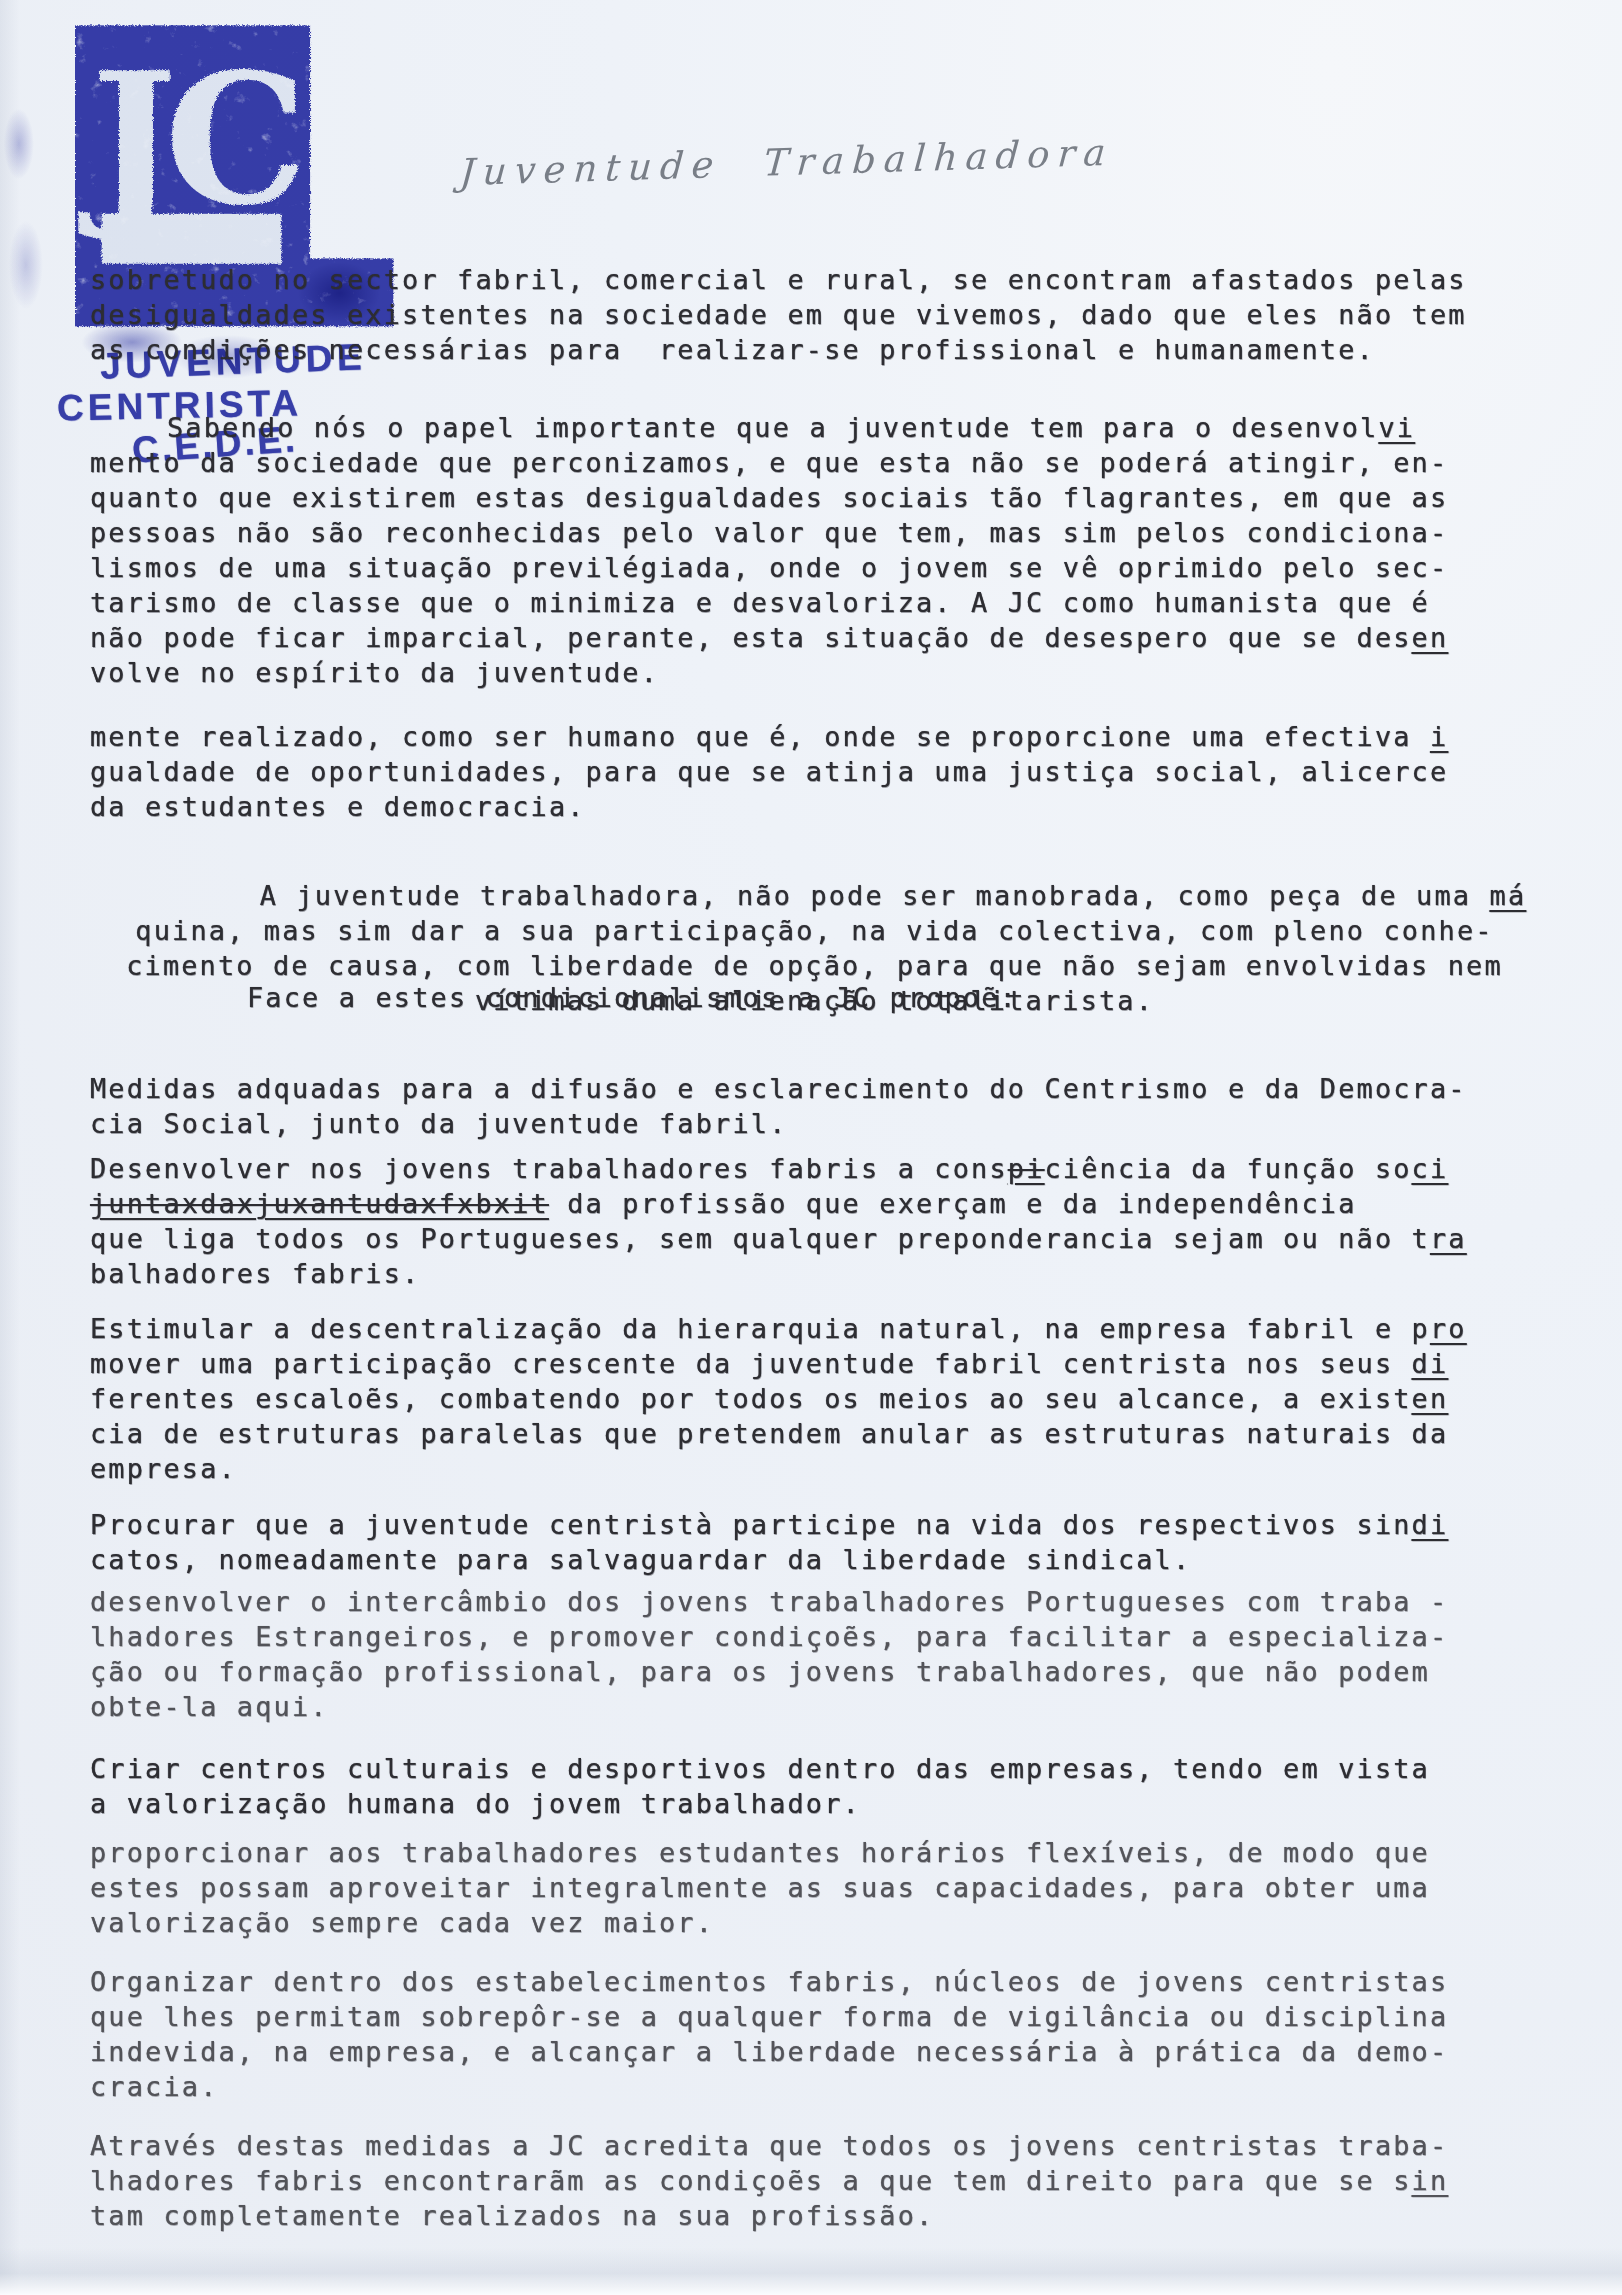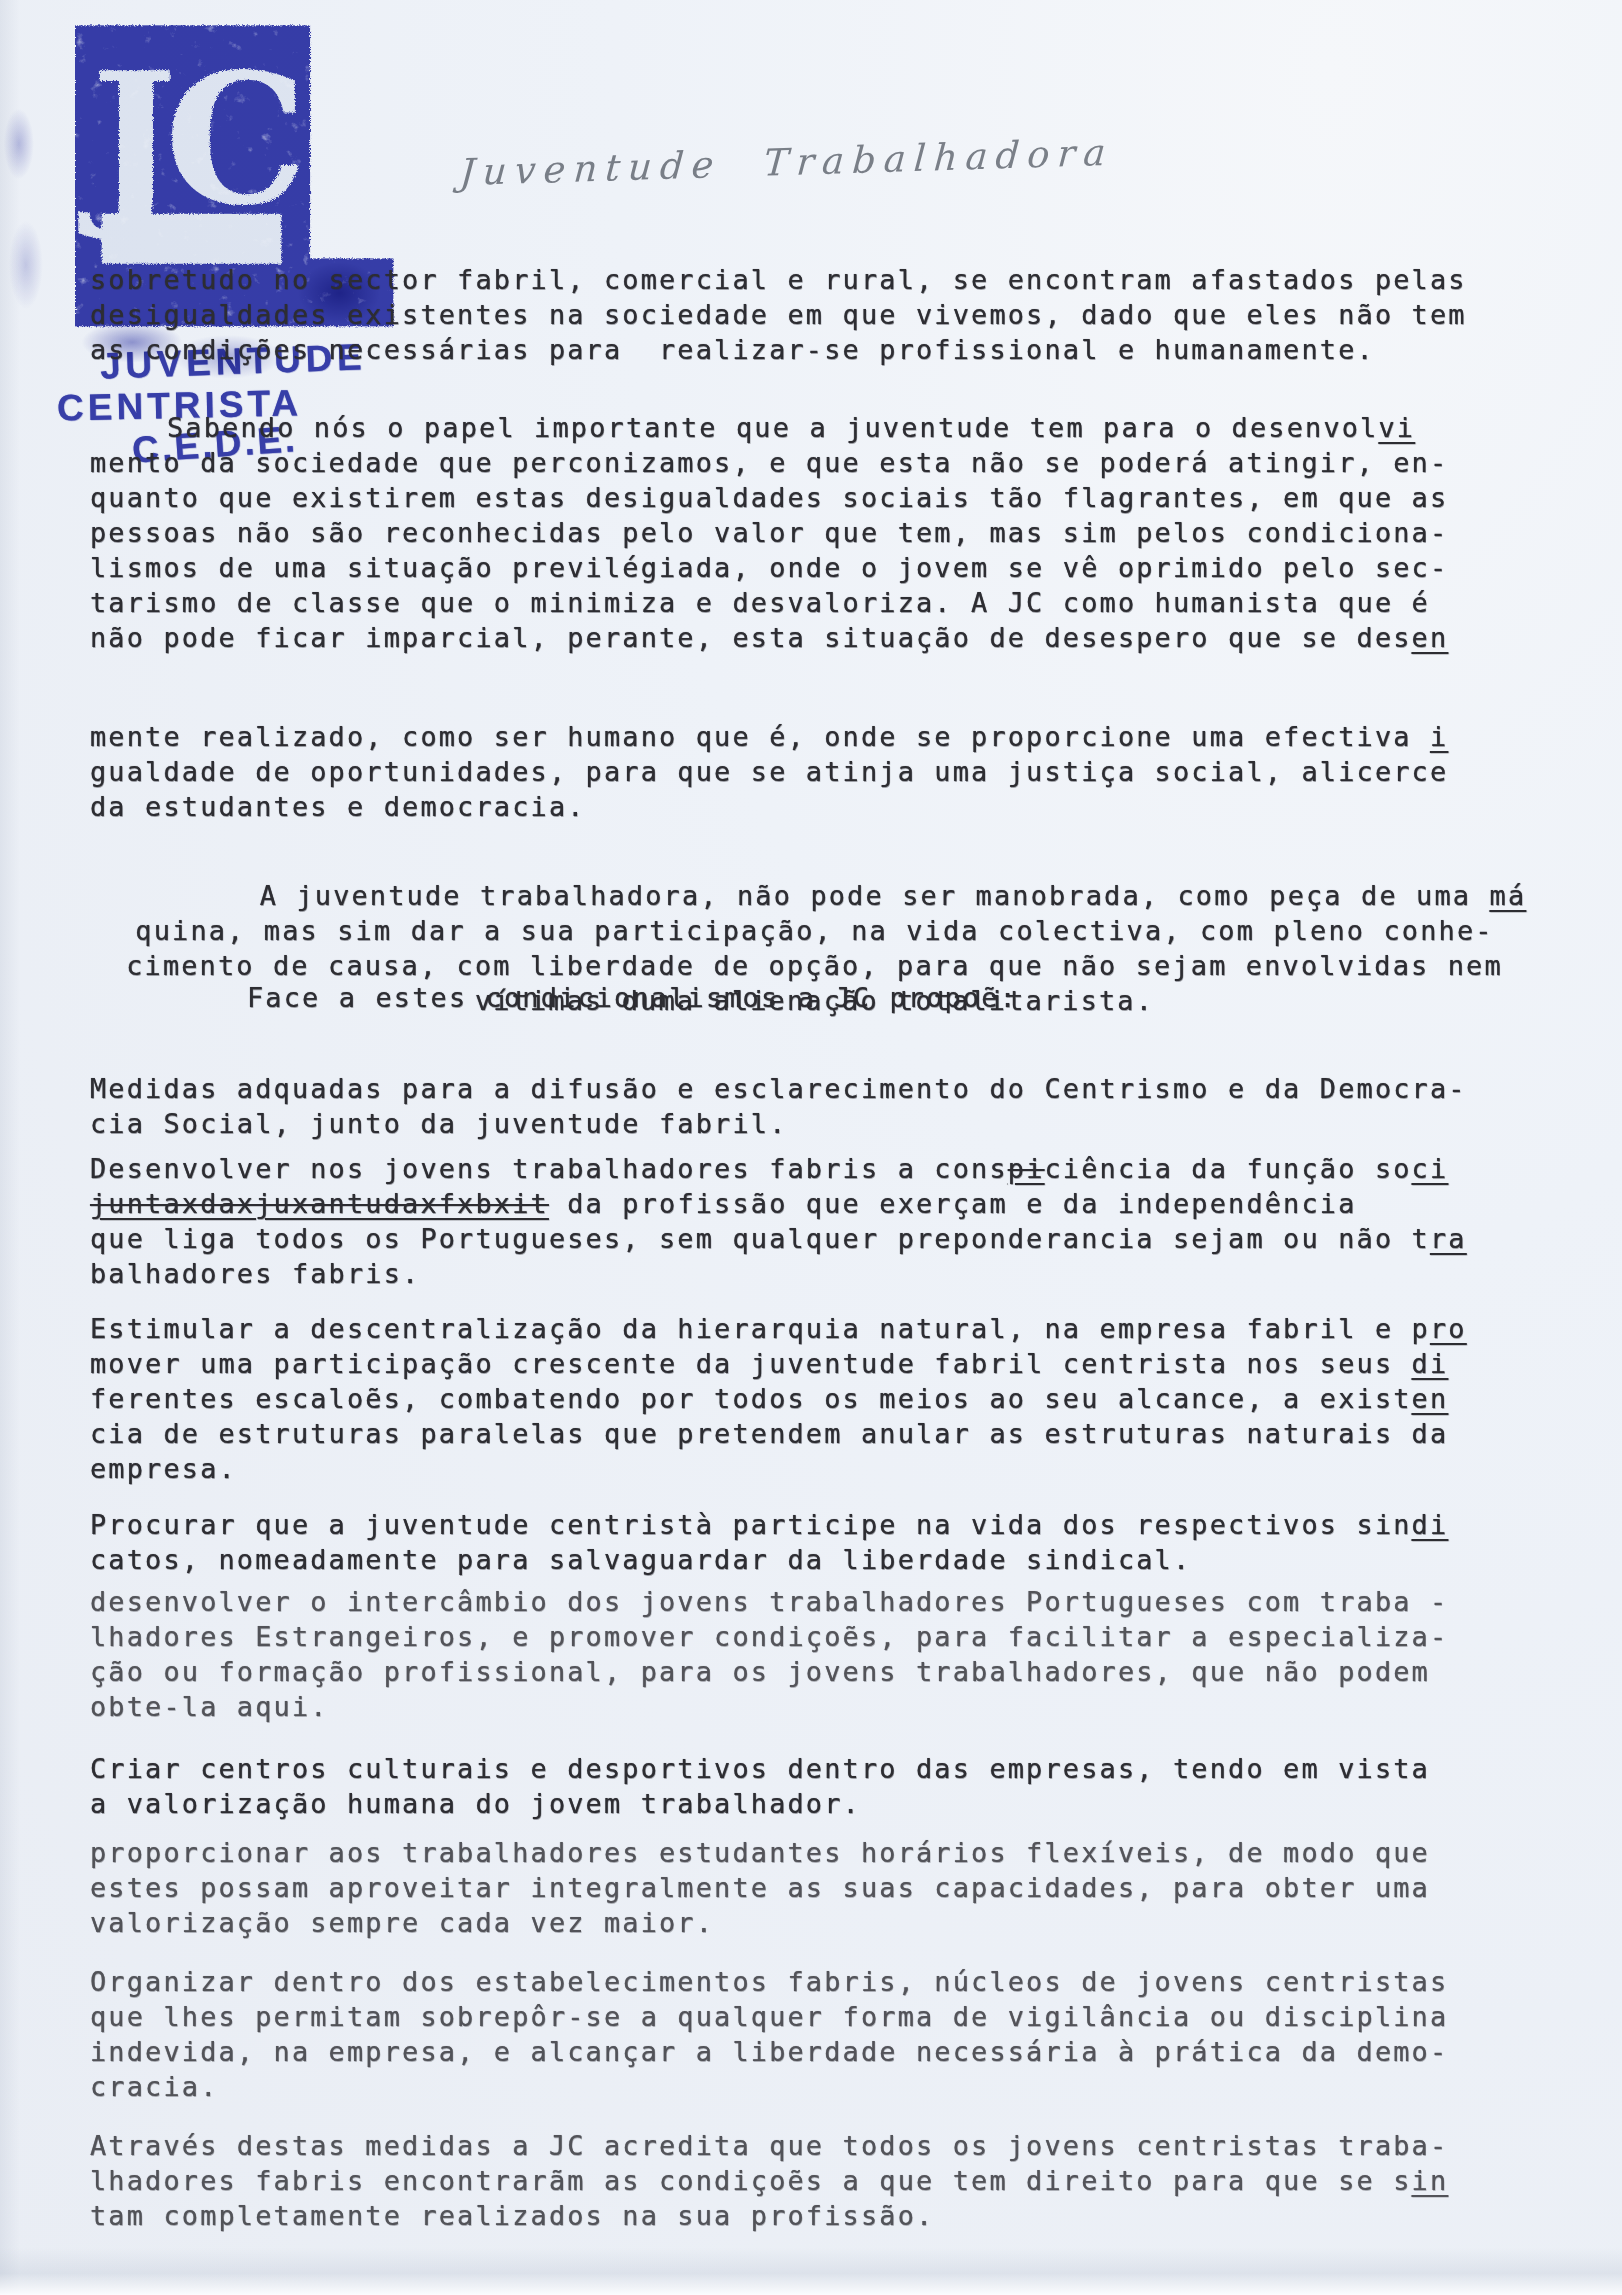"volve no espírito da juventude." div.tline { html: none -> <div><span>volve no espírito da juventude.</span></div> }
